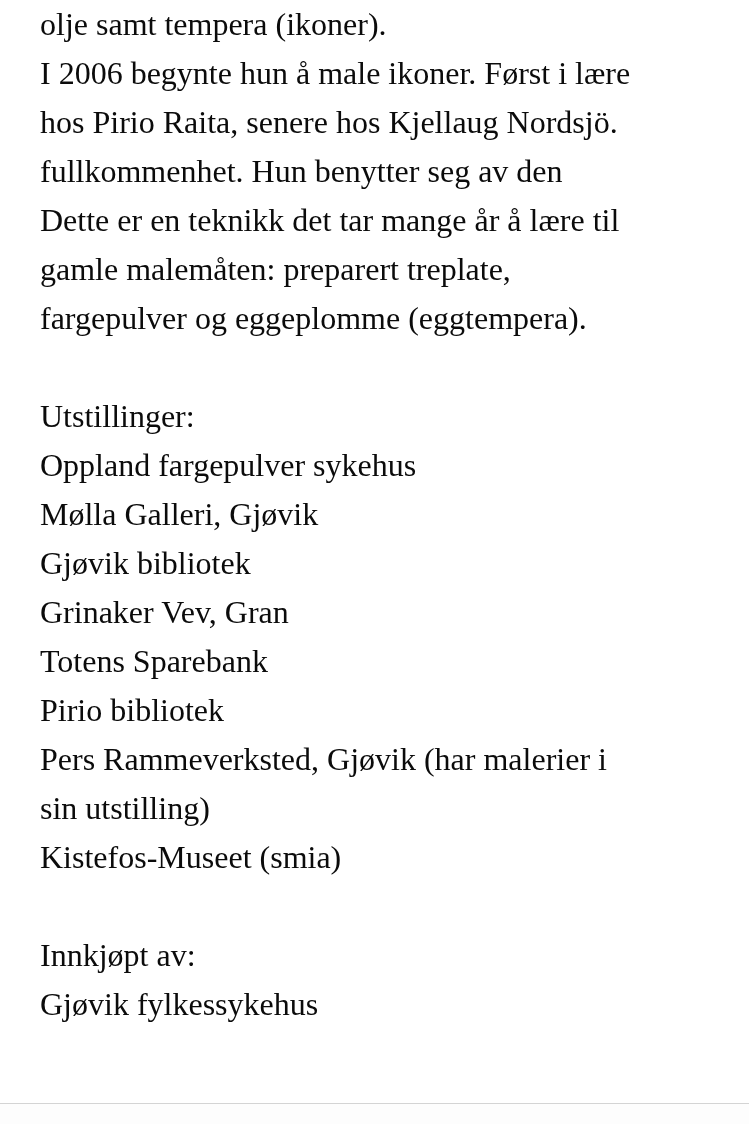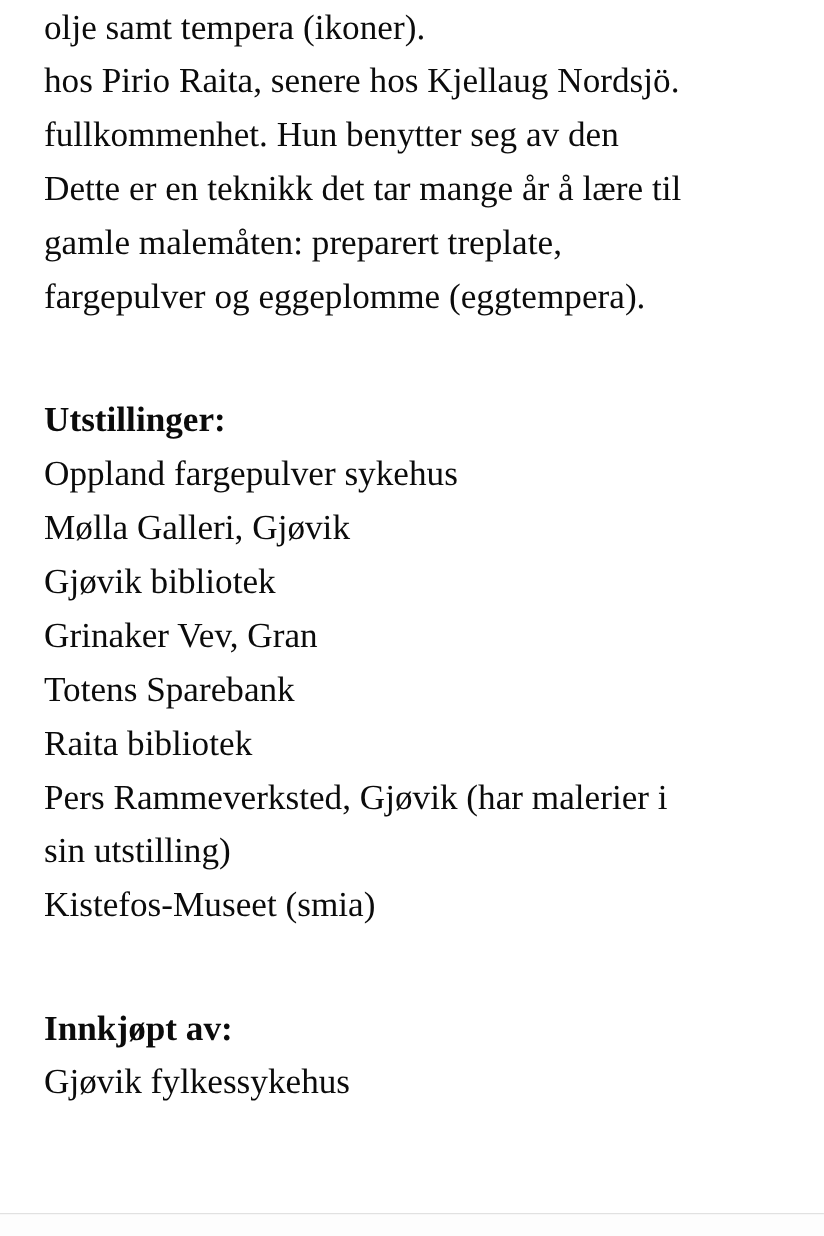"I 2006 begynte hun å" div.line { html: none -> <div>I 2006 begynte hun å male ikoner. Først i lære</div> }
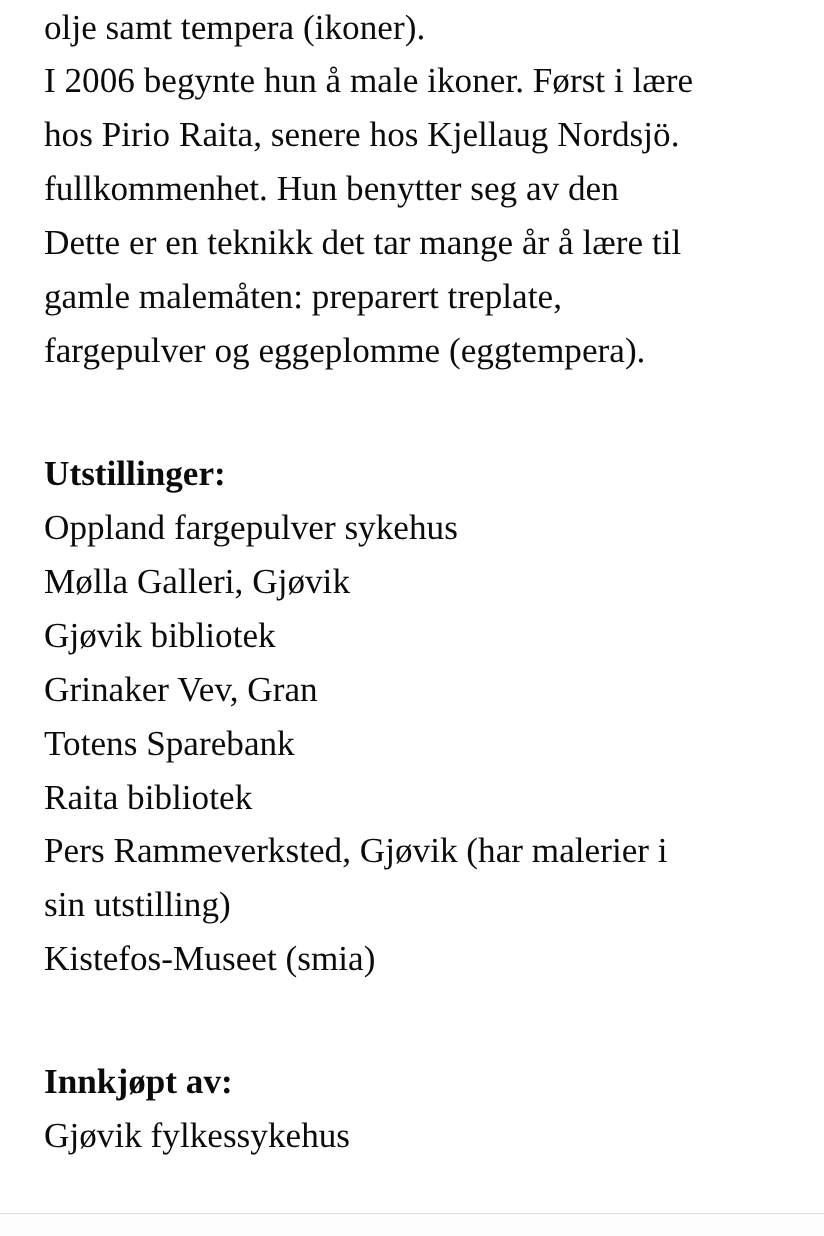"Utstillinger:" .line.bold { font-weight: bold -> normal; margin-top: 14px -> none }
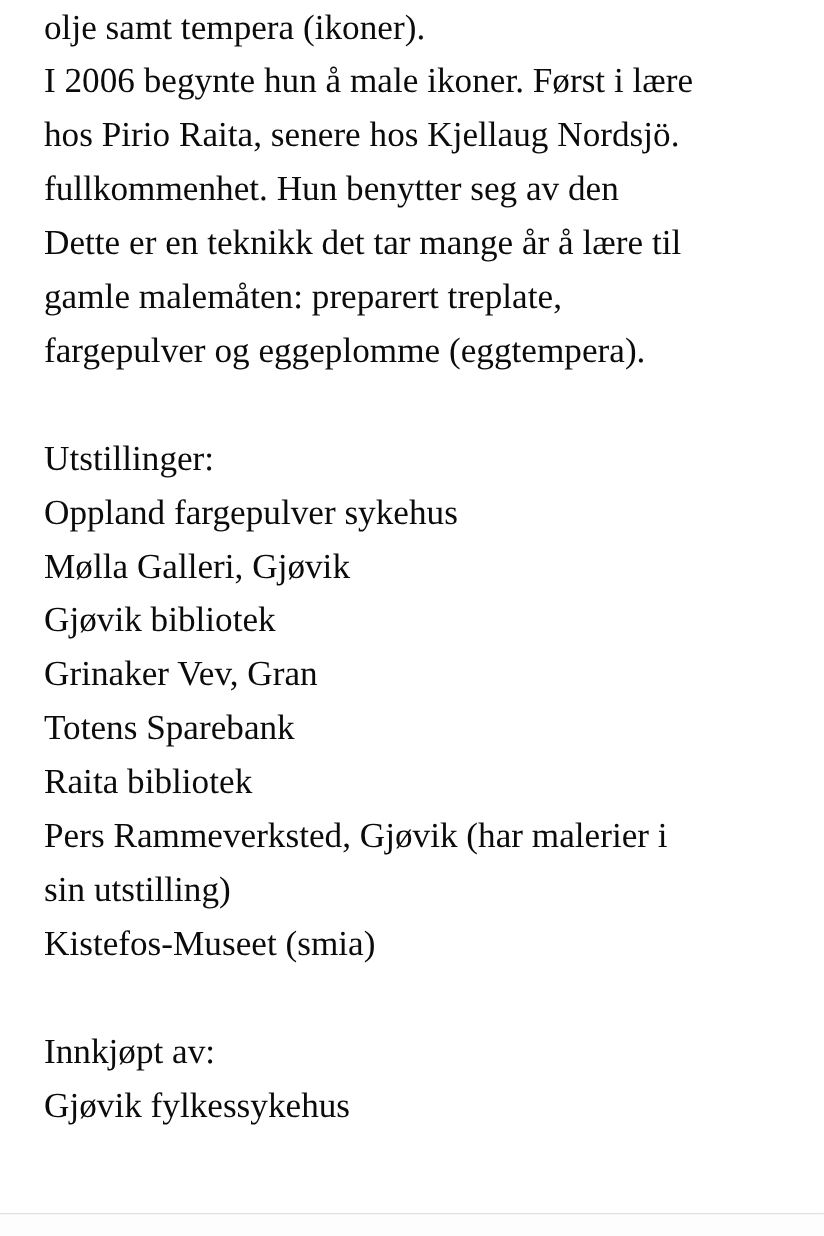"Raita bibliotek" div.line { text: Raita -> Pirio }
